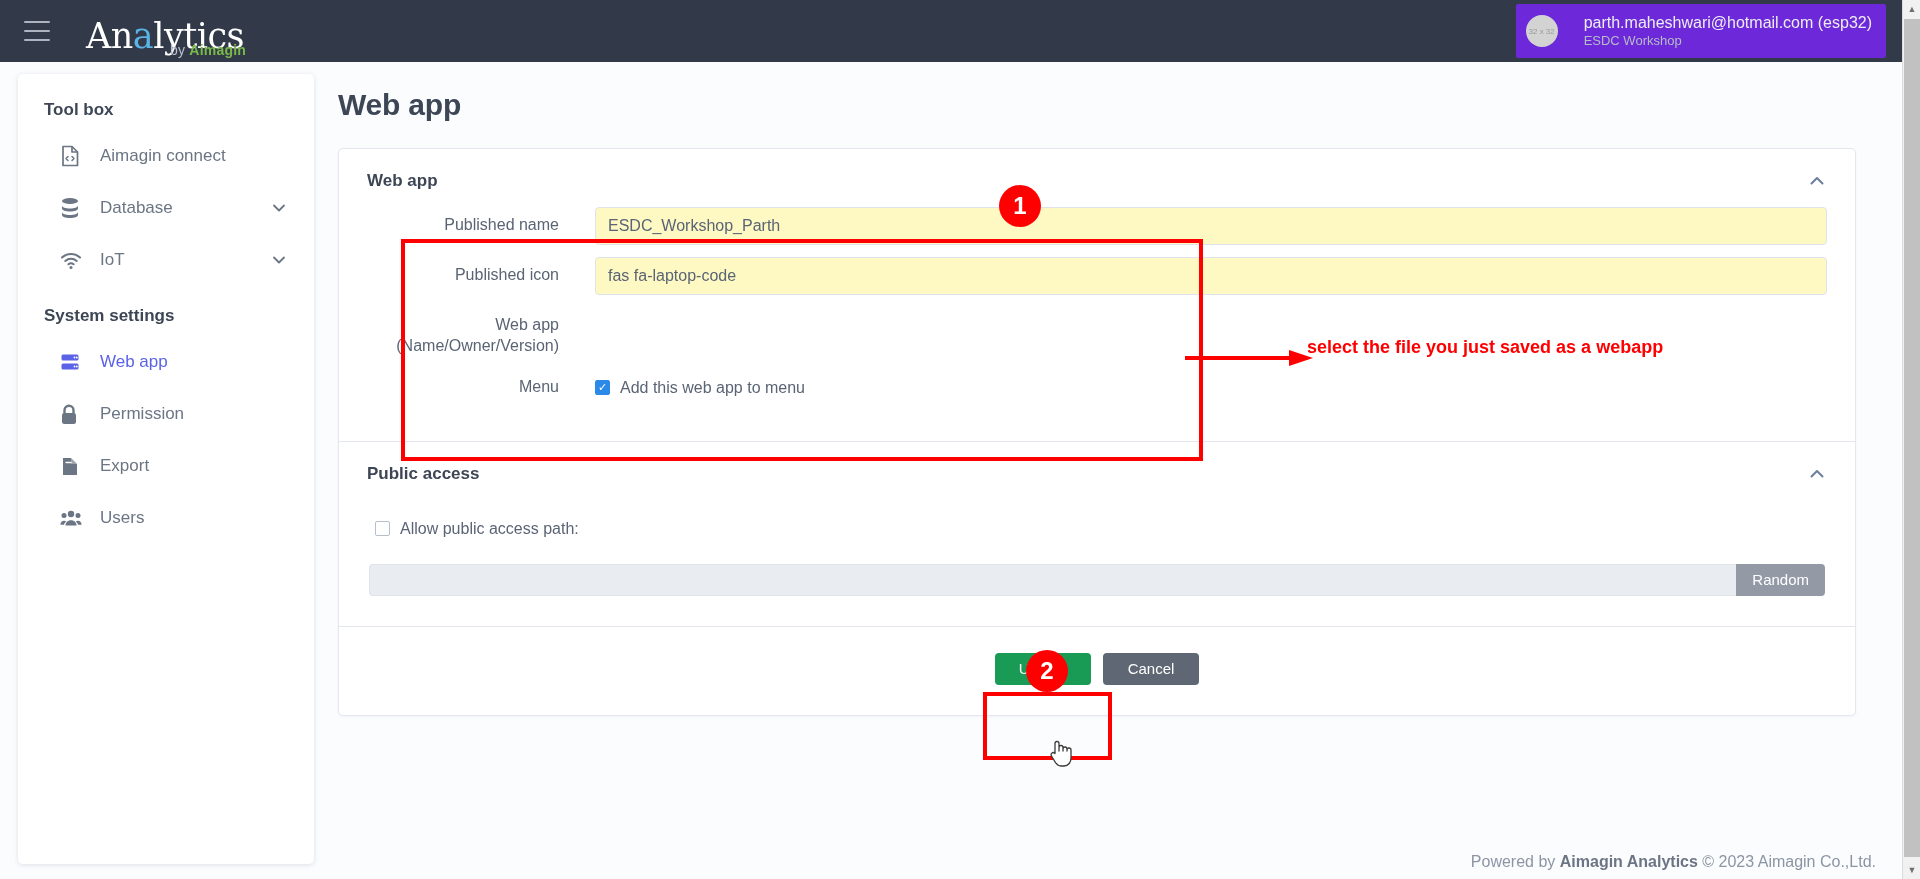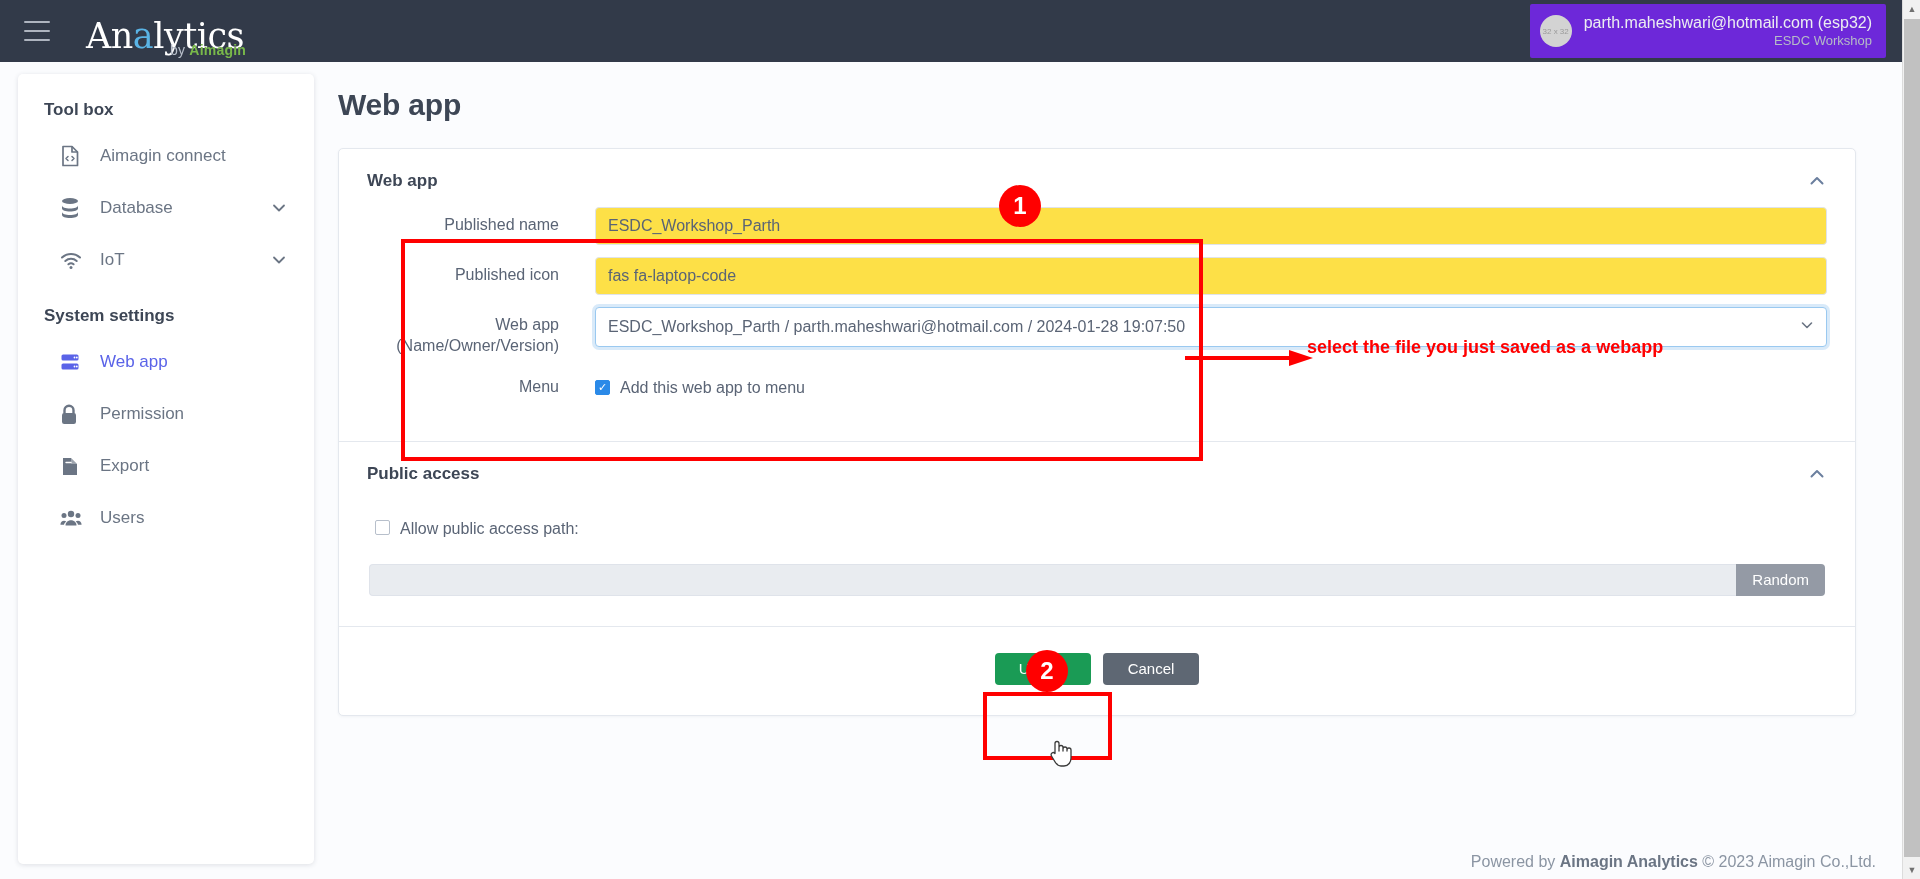"parth.maheshwari@hotmail.com (esp32)" .user-lines { margin-left: none -> 14px; text-align: right -> none }
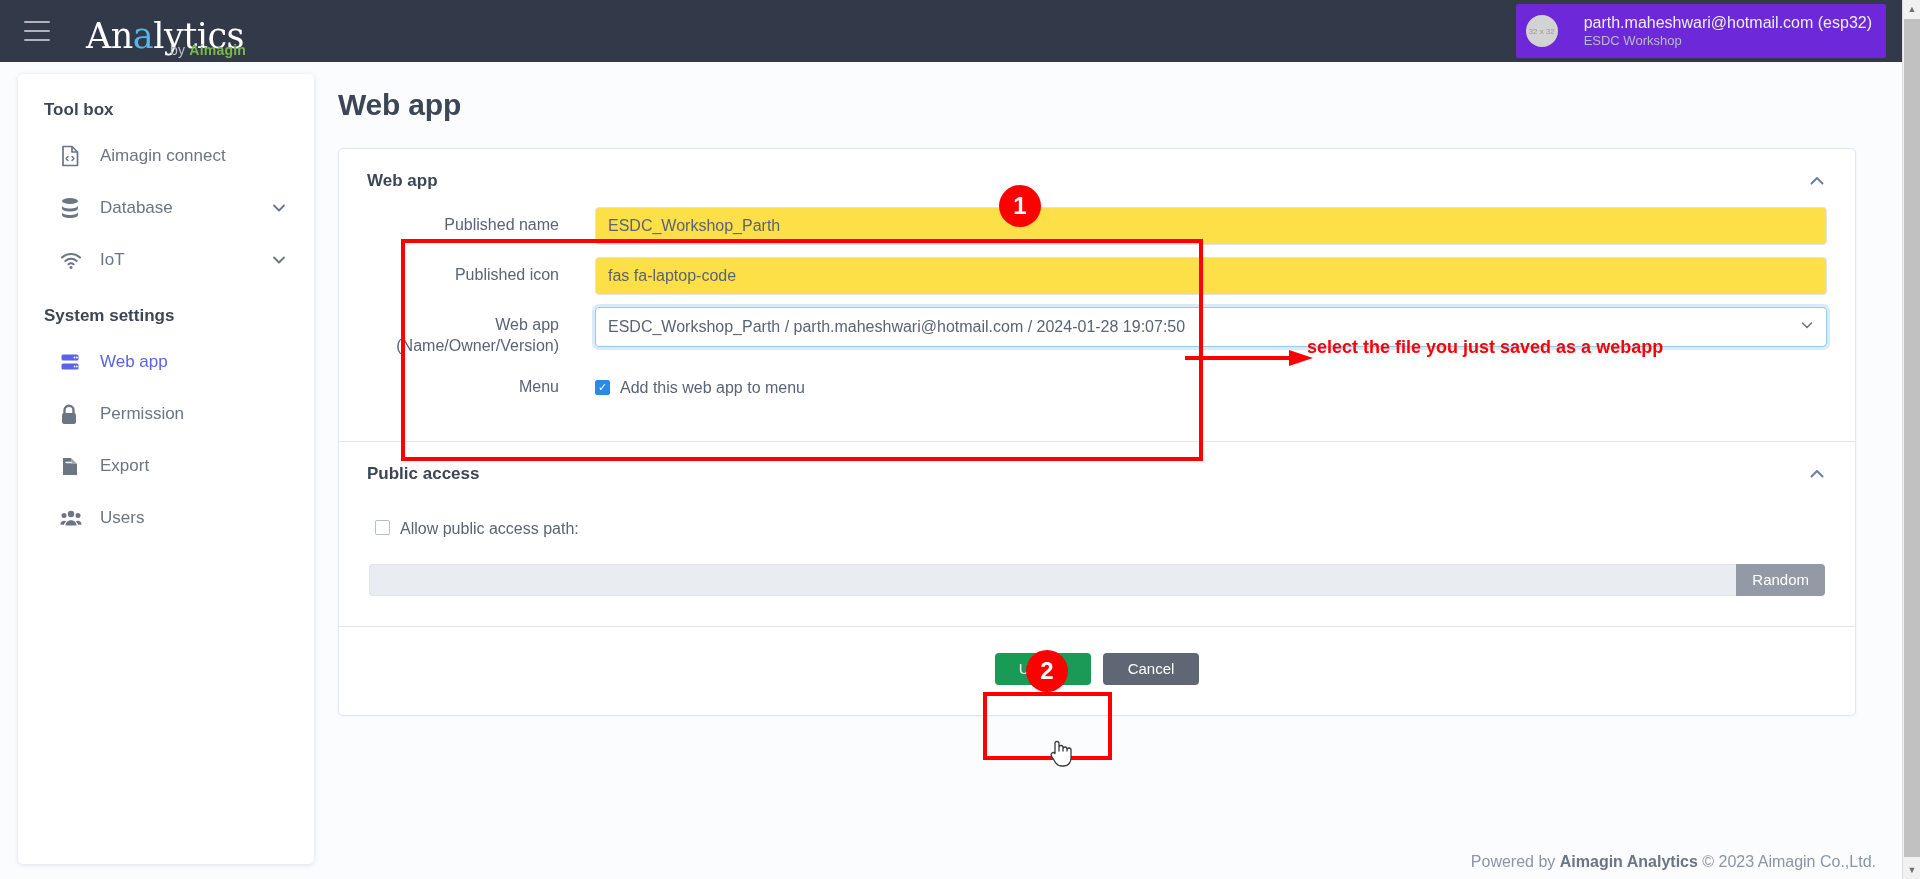"ESDC_Workshop_Parth" .inp { background: #fde047 -> #fef9c3 }
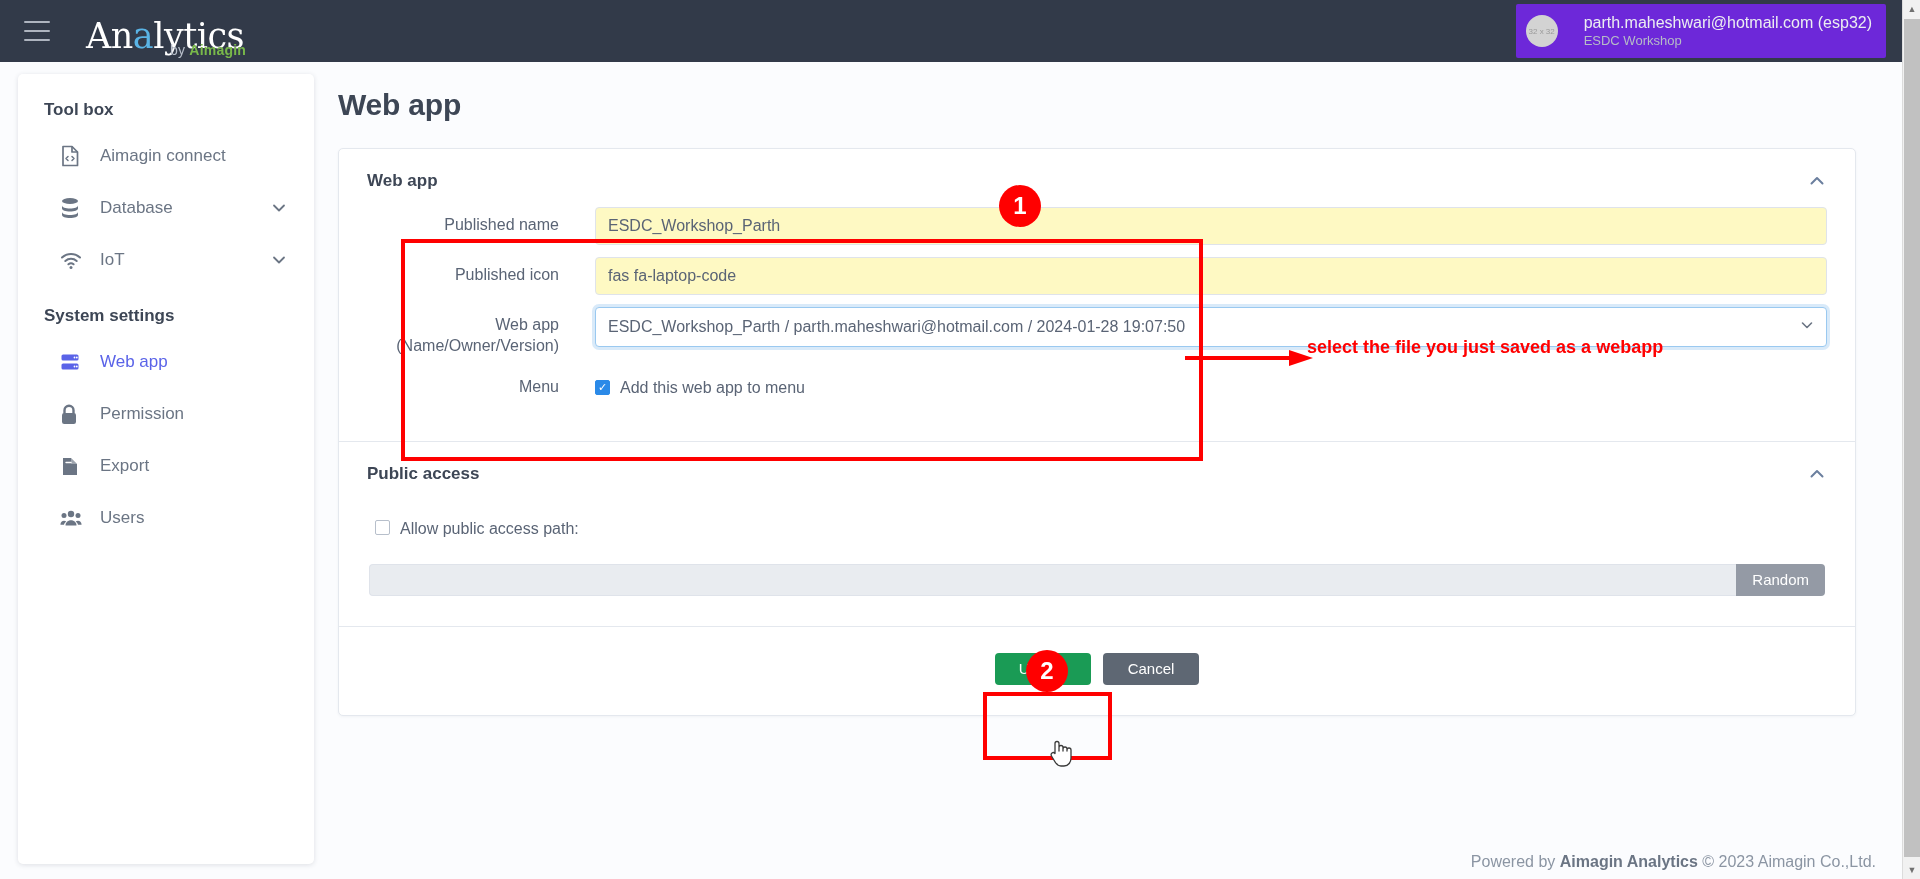"ESDC_Workshop_Parth /" div.form-field { html: <div> <div> <span>ESDC_Workshop_Parth / parth.maheshwari@hotmail.com / 2024-01-28 19:07:50</span> </div> <span> <svg> <path></path> </svg> </span> </div> -> none }
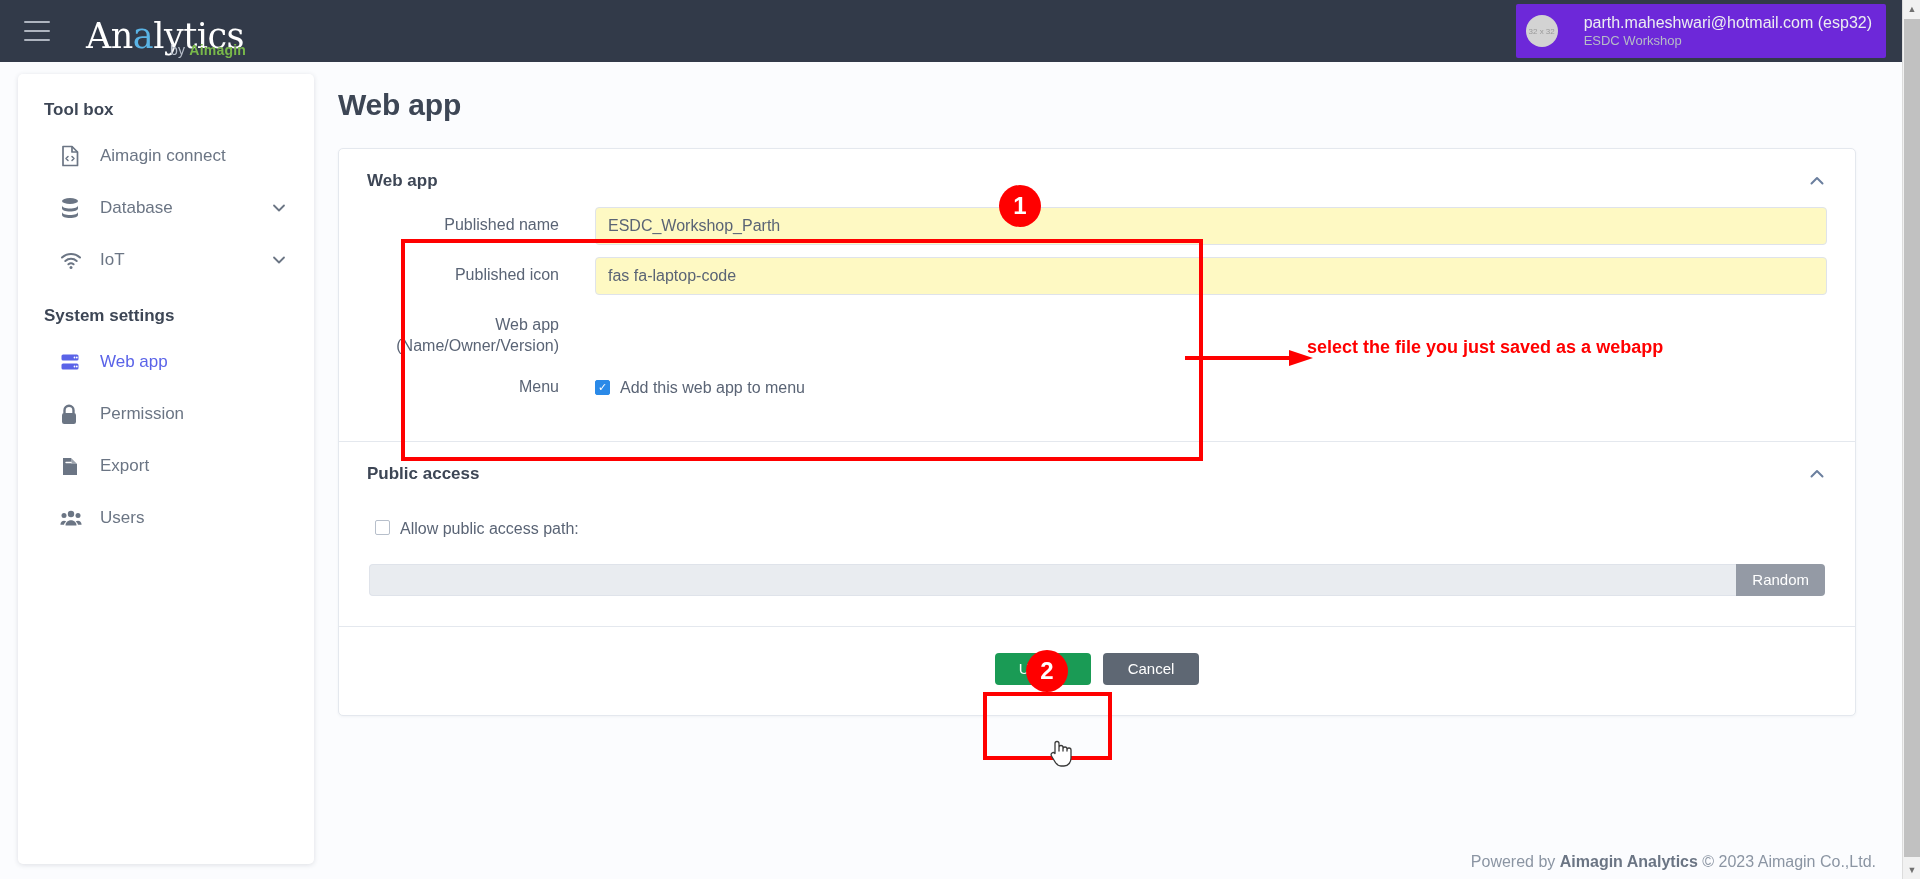"Allow public access path:" .pub-chk-row { align-items: none -> center }
